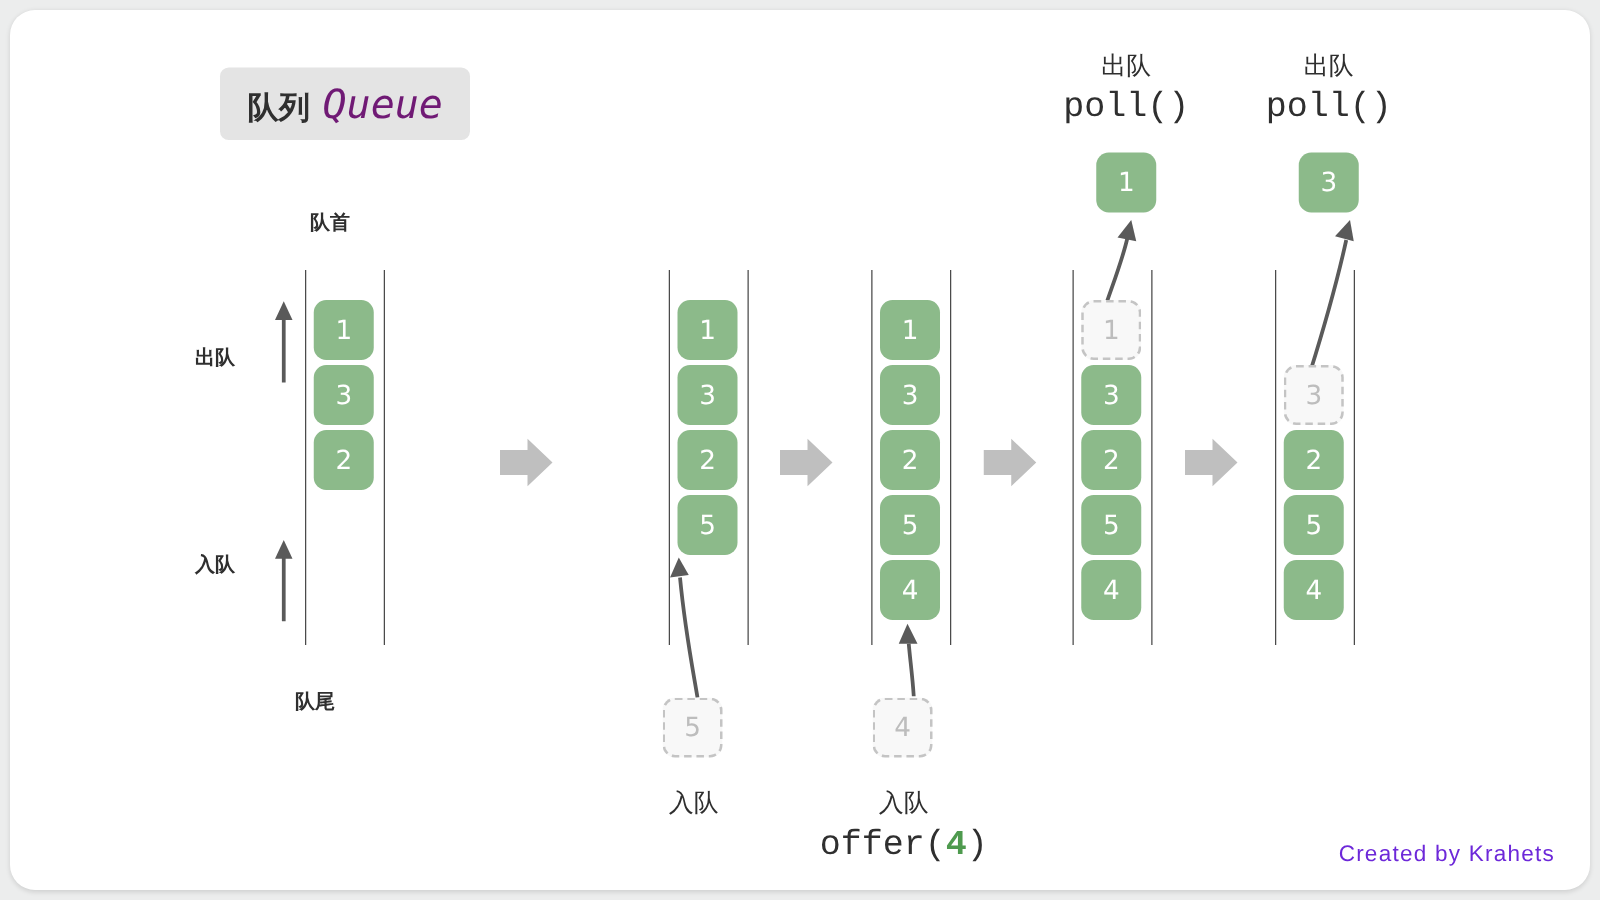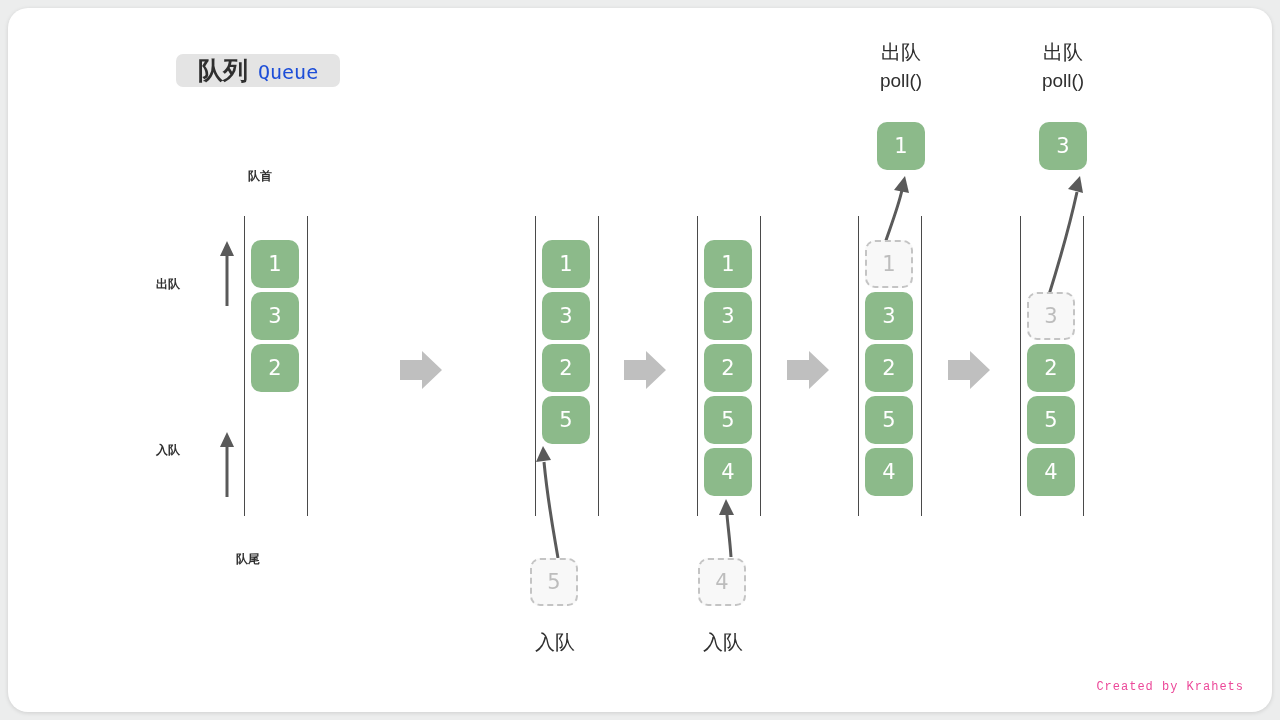"队列" #title-badge { padding: 0 22px -> 10px 22px }
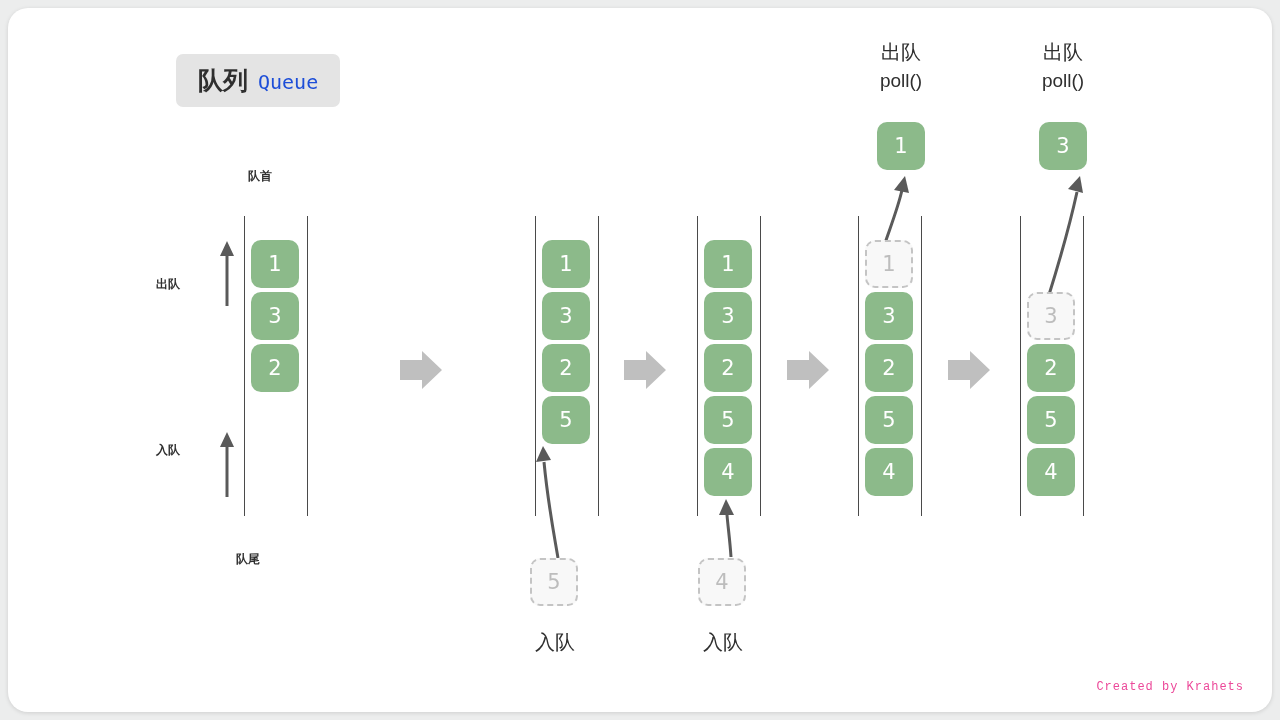"Queue" #title-badge .en { color: #1d4ed8 -> #701a75; font-size: 20px -> 32px; font-style: none -> italic }
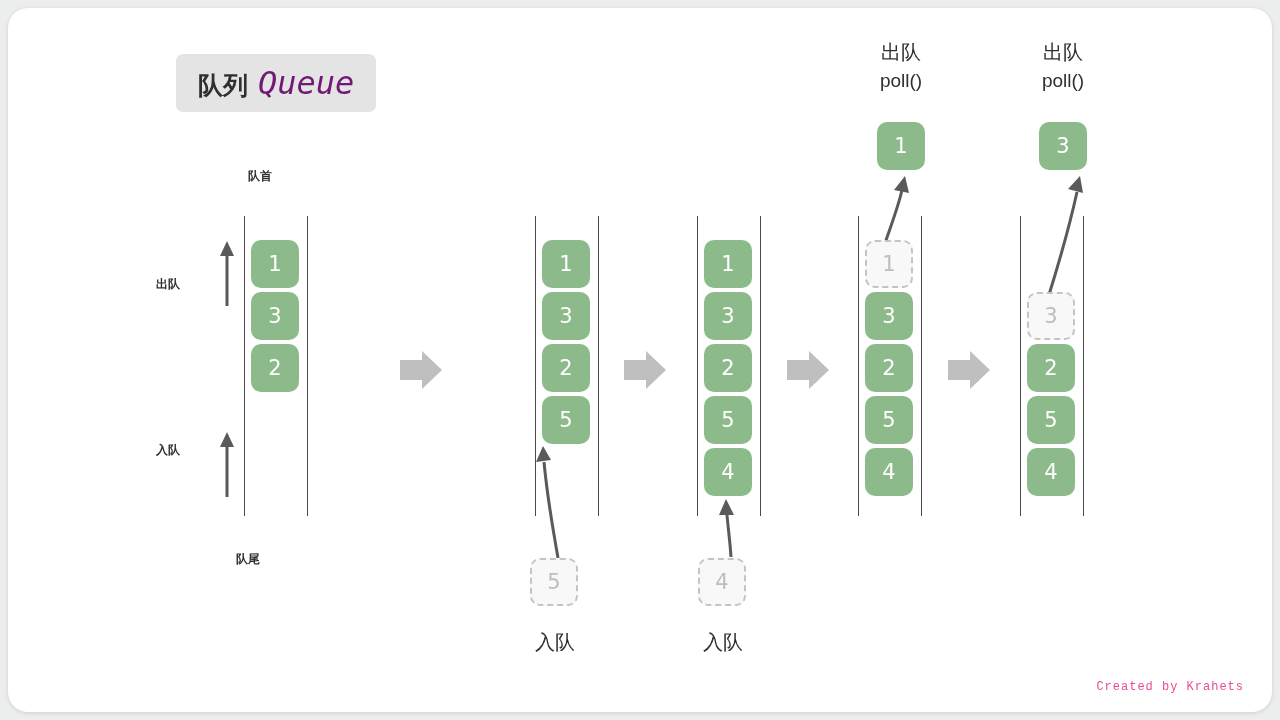"poll()" .caption .l2 { font-family: Liberation Sans, sans-serif -> Liberation Mono, monospace; font-size: 19px -> 28px }
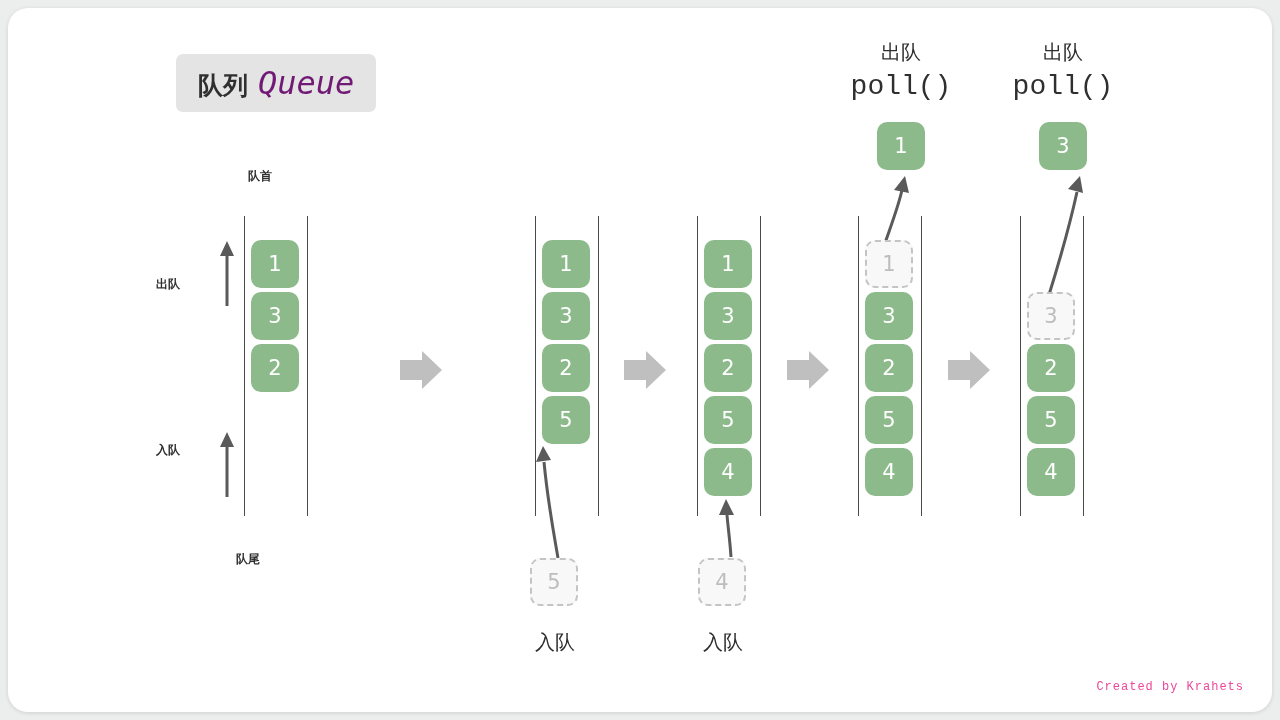"队首" .cn-label { font-size: 12px -> 16px }
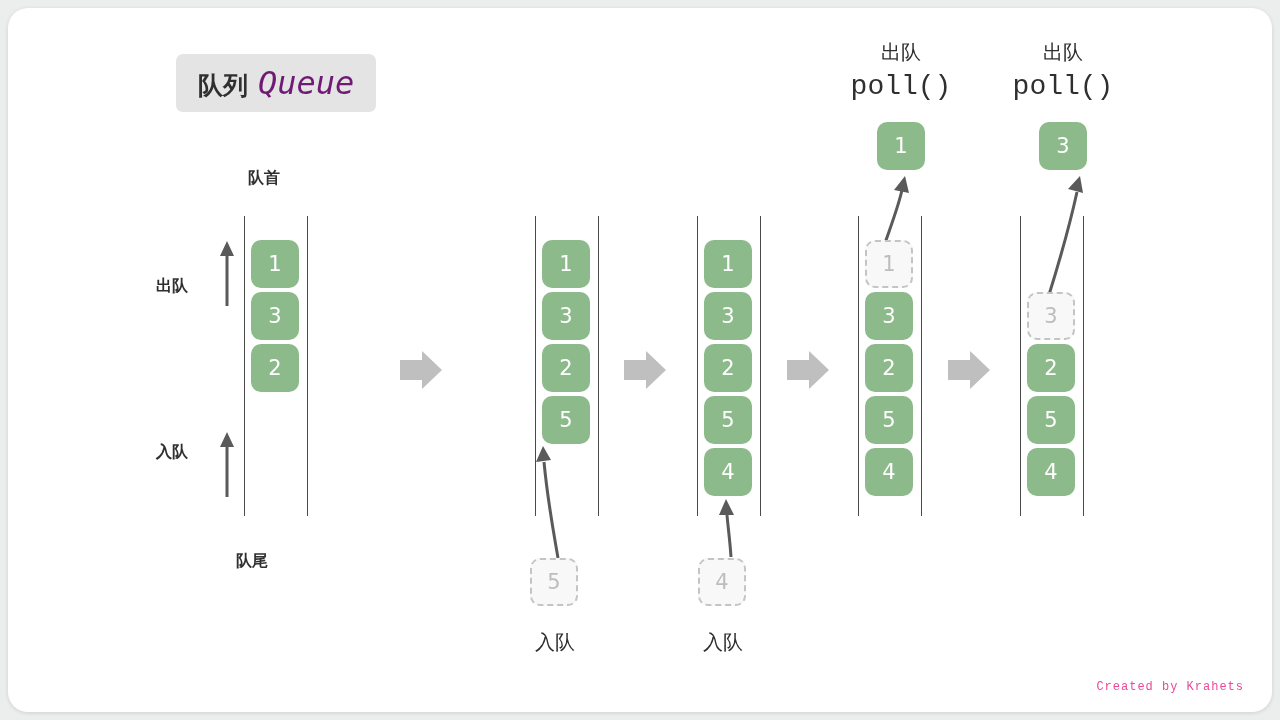"offer(4)" span.l2 { html: none -> <span><span>offer(</span><span>4</span><span>)</span></span> }
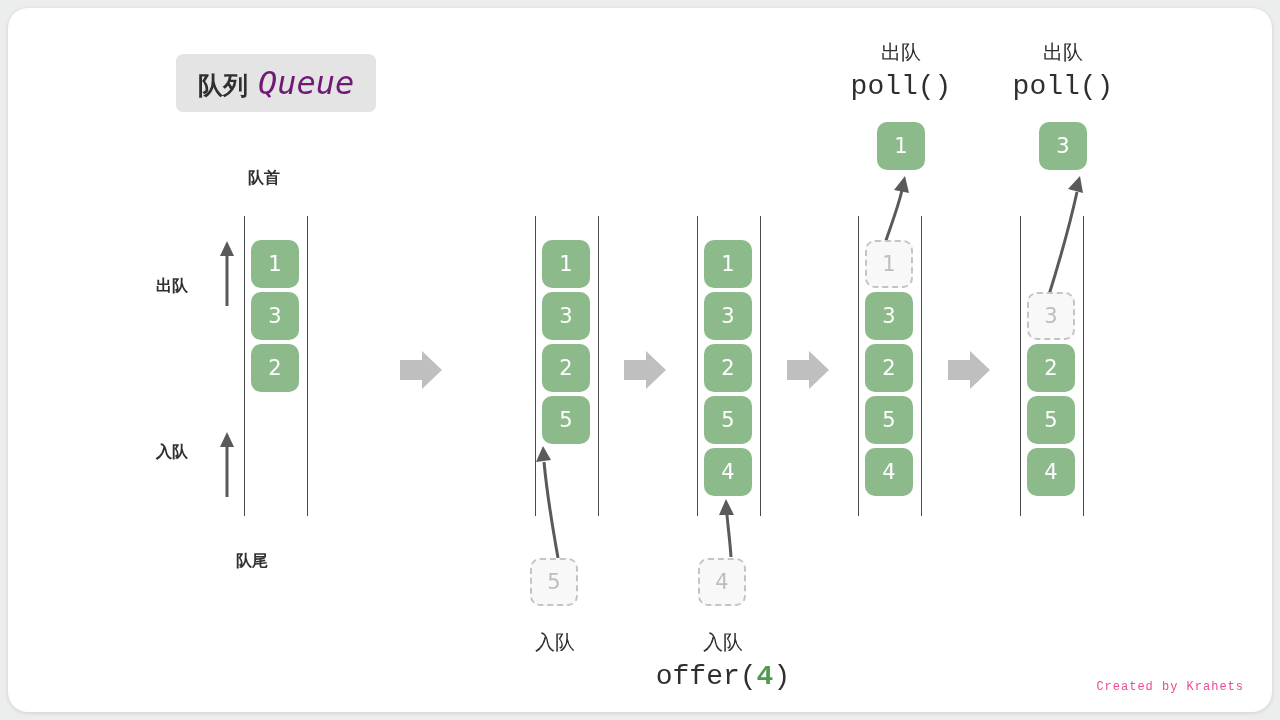"Created by Krahets" #credit { color: #ec4899 -> #6d28d9; font-family: Liberation Mono, monospace -> Liberation Sans, sans-serif; font-size: 12px -> 18px }
